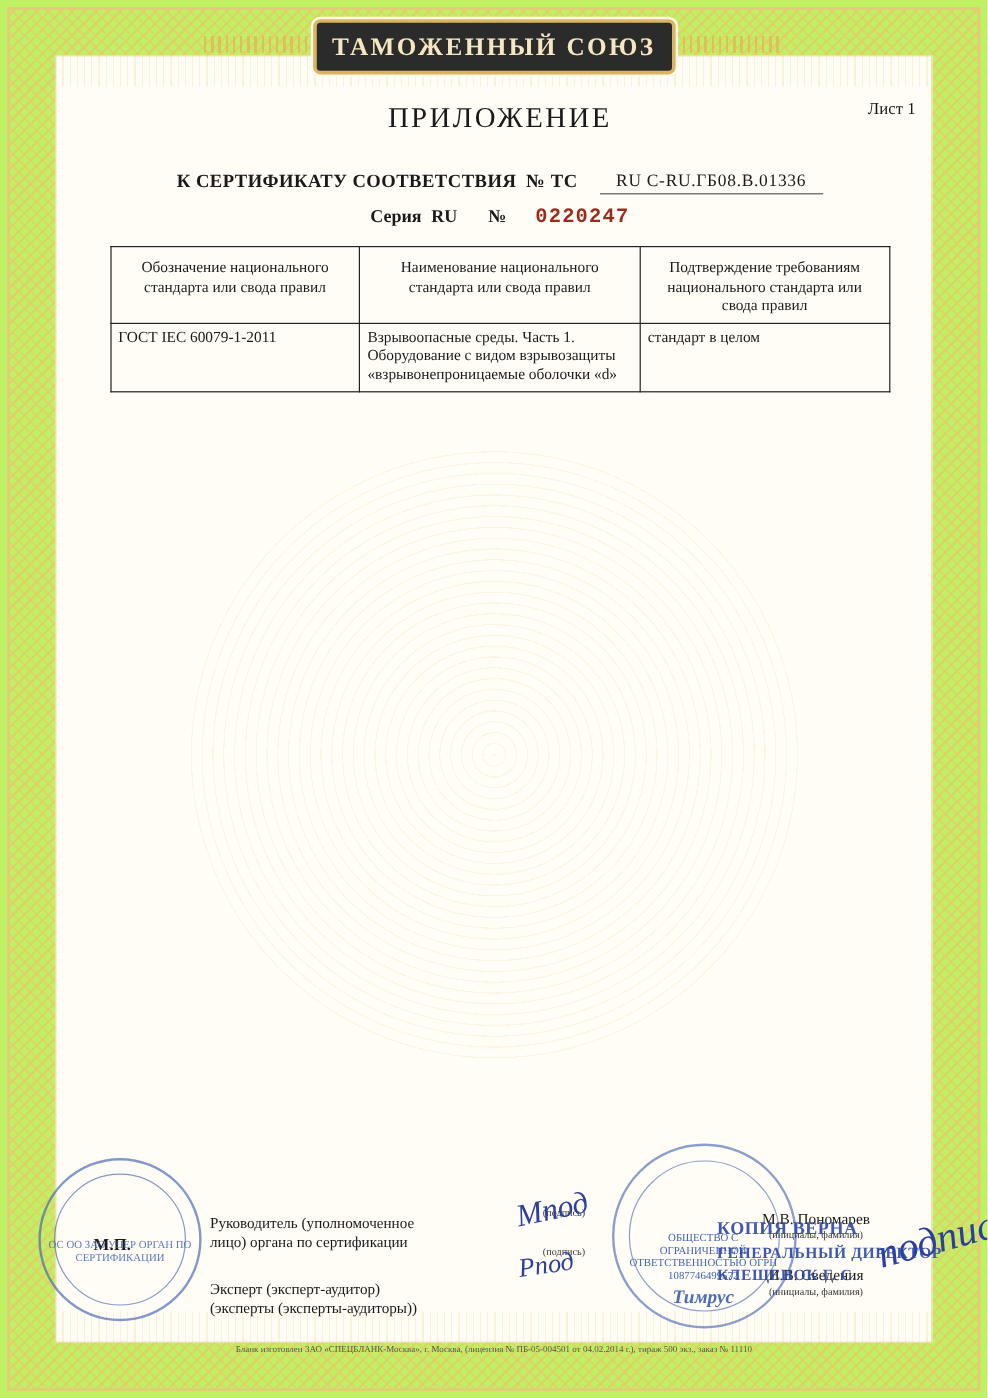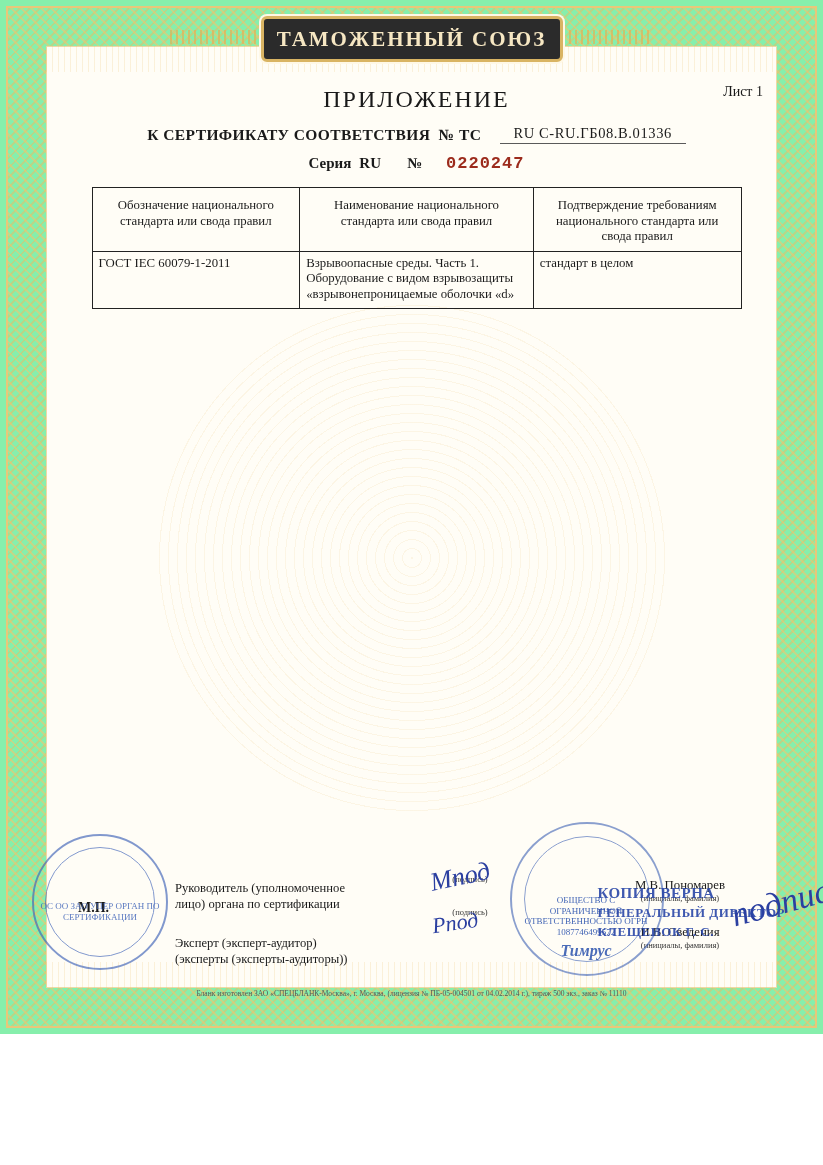"ТАМОЖЕННЫЙ СОЮЗ" .page { background: #86efac -> #bef264; height: 1034px -> 1165px }
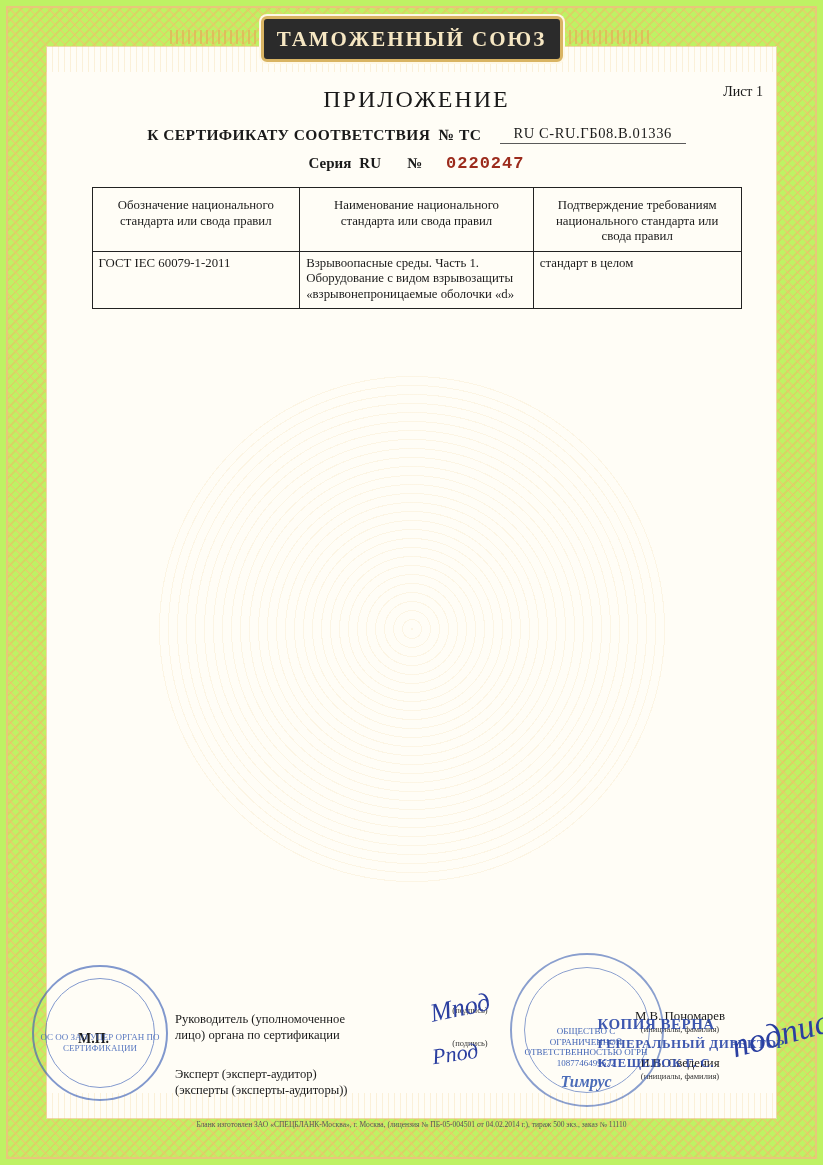"К СЕРТИФИКАТУ СООТВЕТСТВИЯ" .subtitle-row { align-items: center -> flex-start; margin-top: 12px -> 30px }
